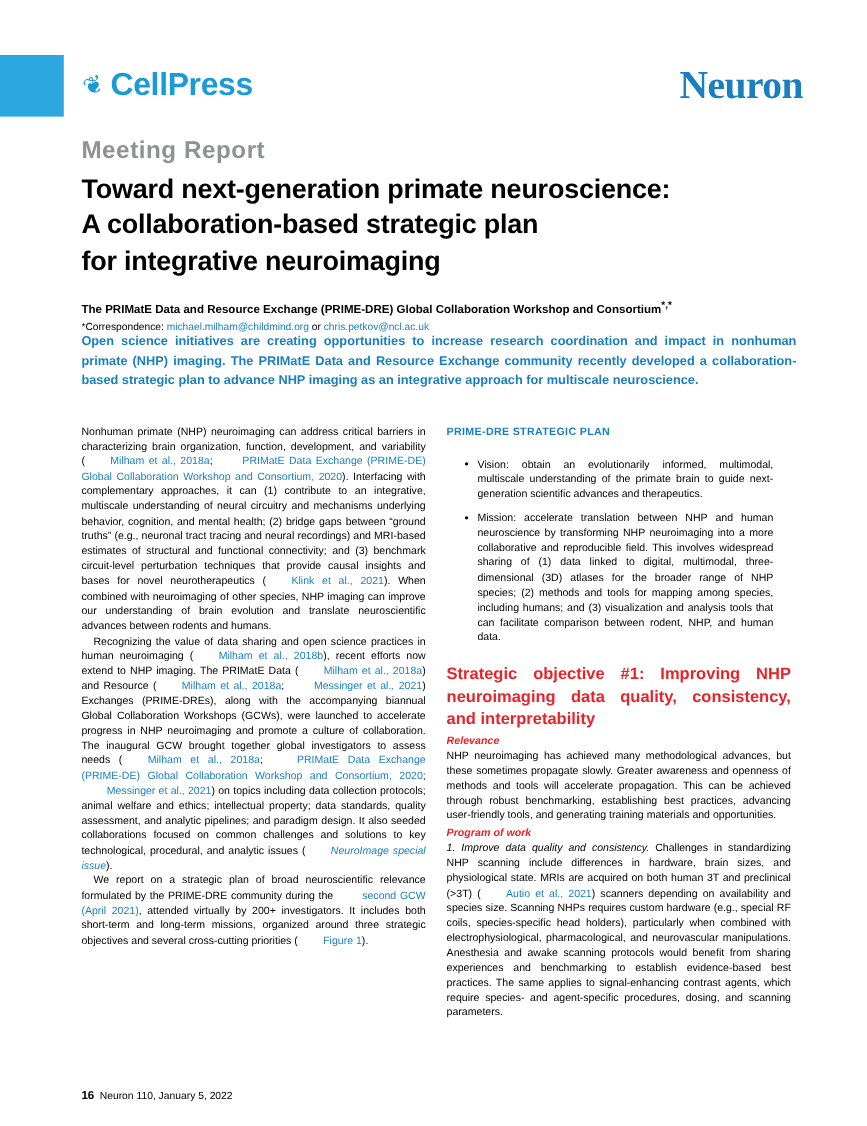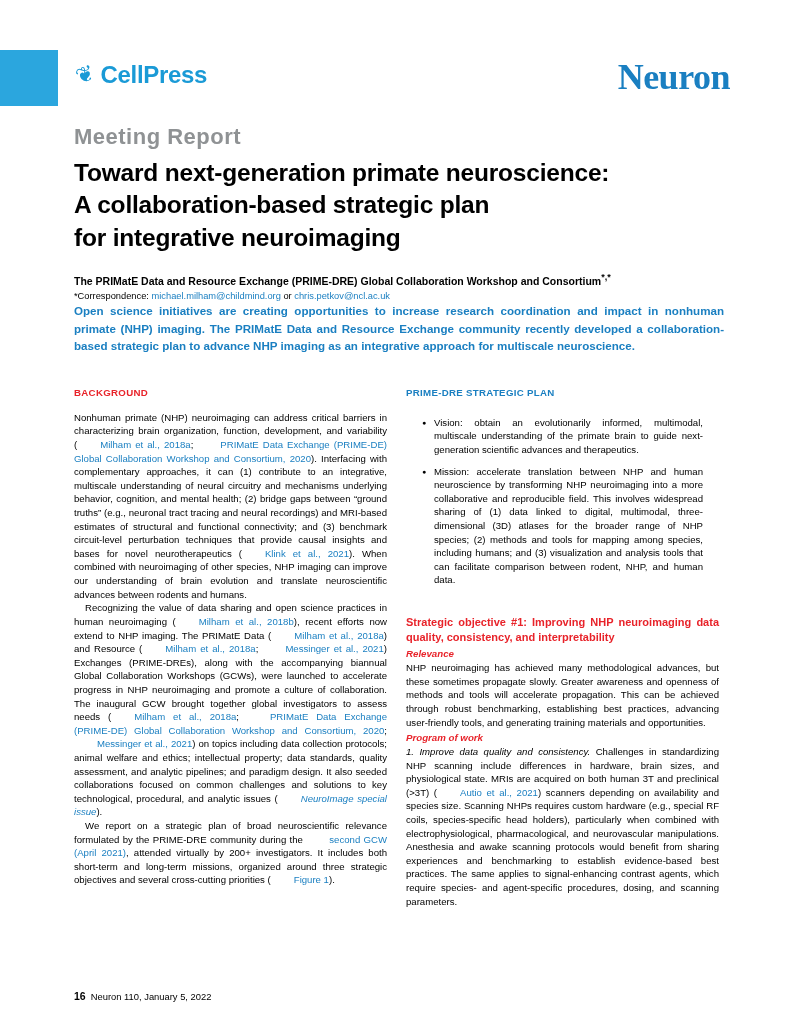"CellPress" .cellpress .cp-text { font-size: 24px -> 29px }
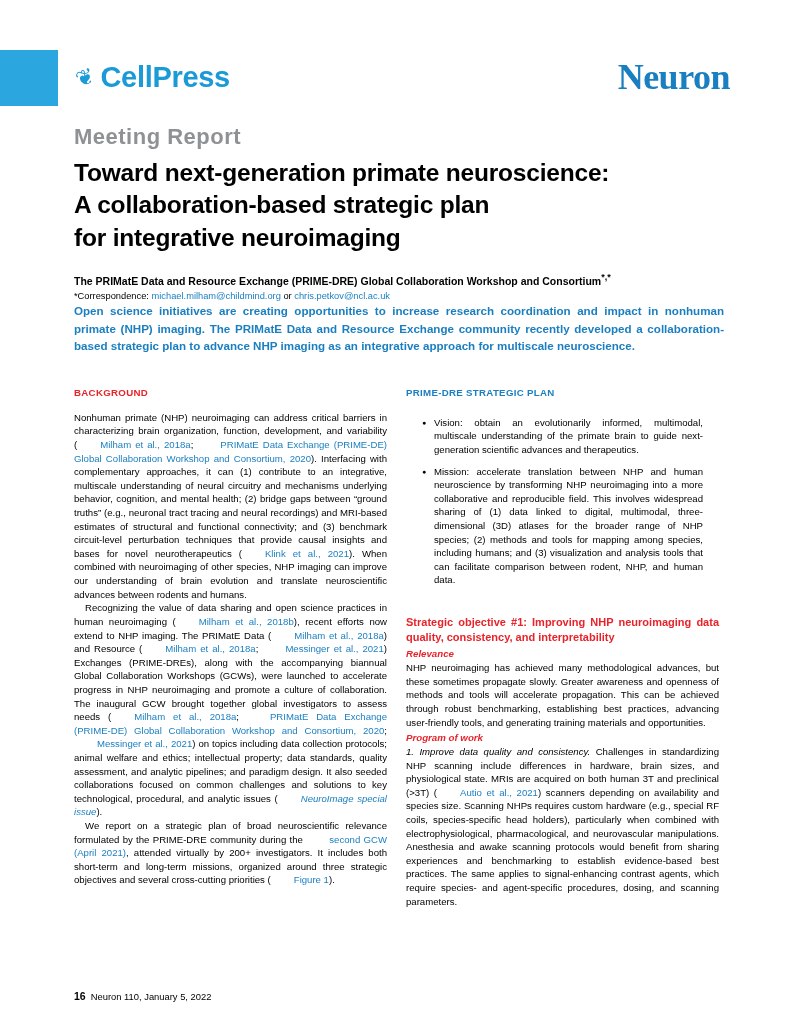"BACKGROUND" div.sec-head { html: <div>BACKGROUND</div> -> none }
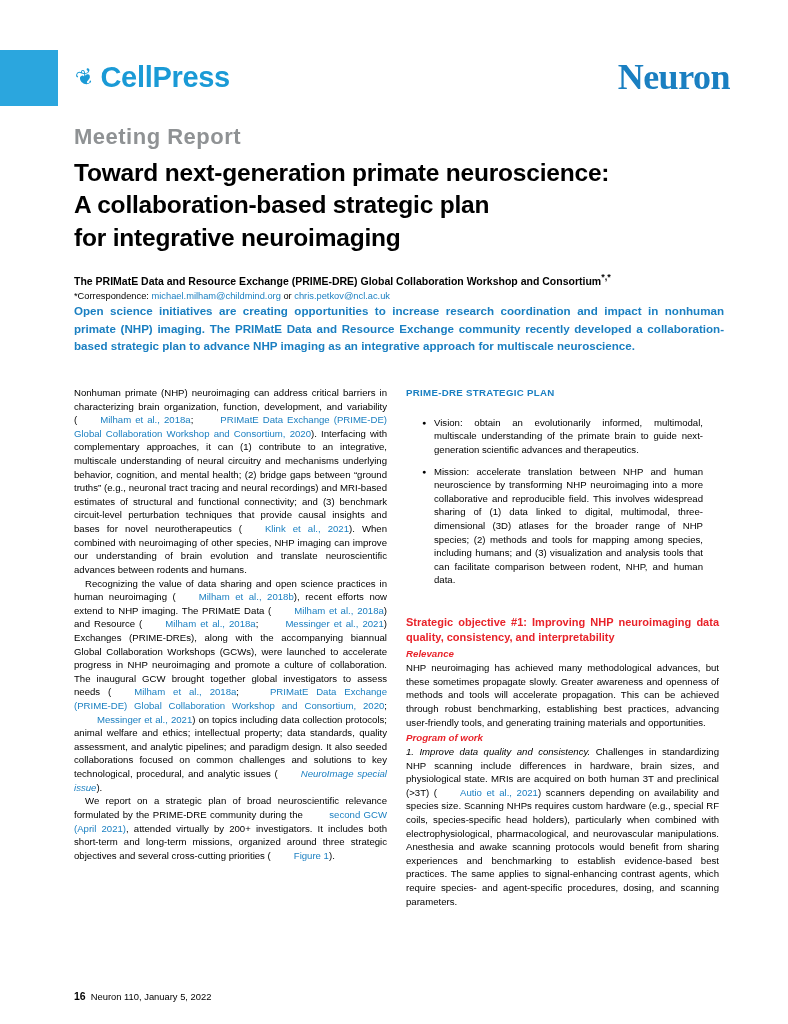"Strategic objective #1: Improving NHP" .objective-head { font-size: 11px -> 15px; margin-top: 28px -> 16px }
